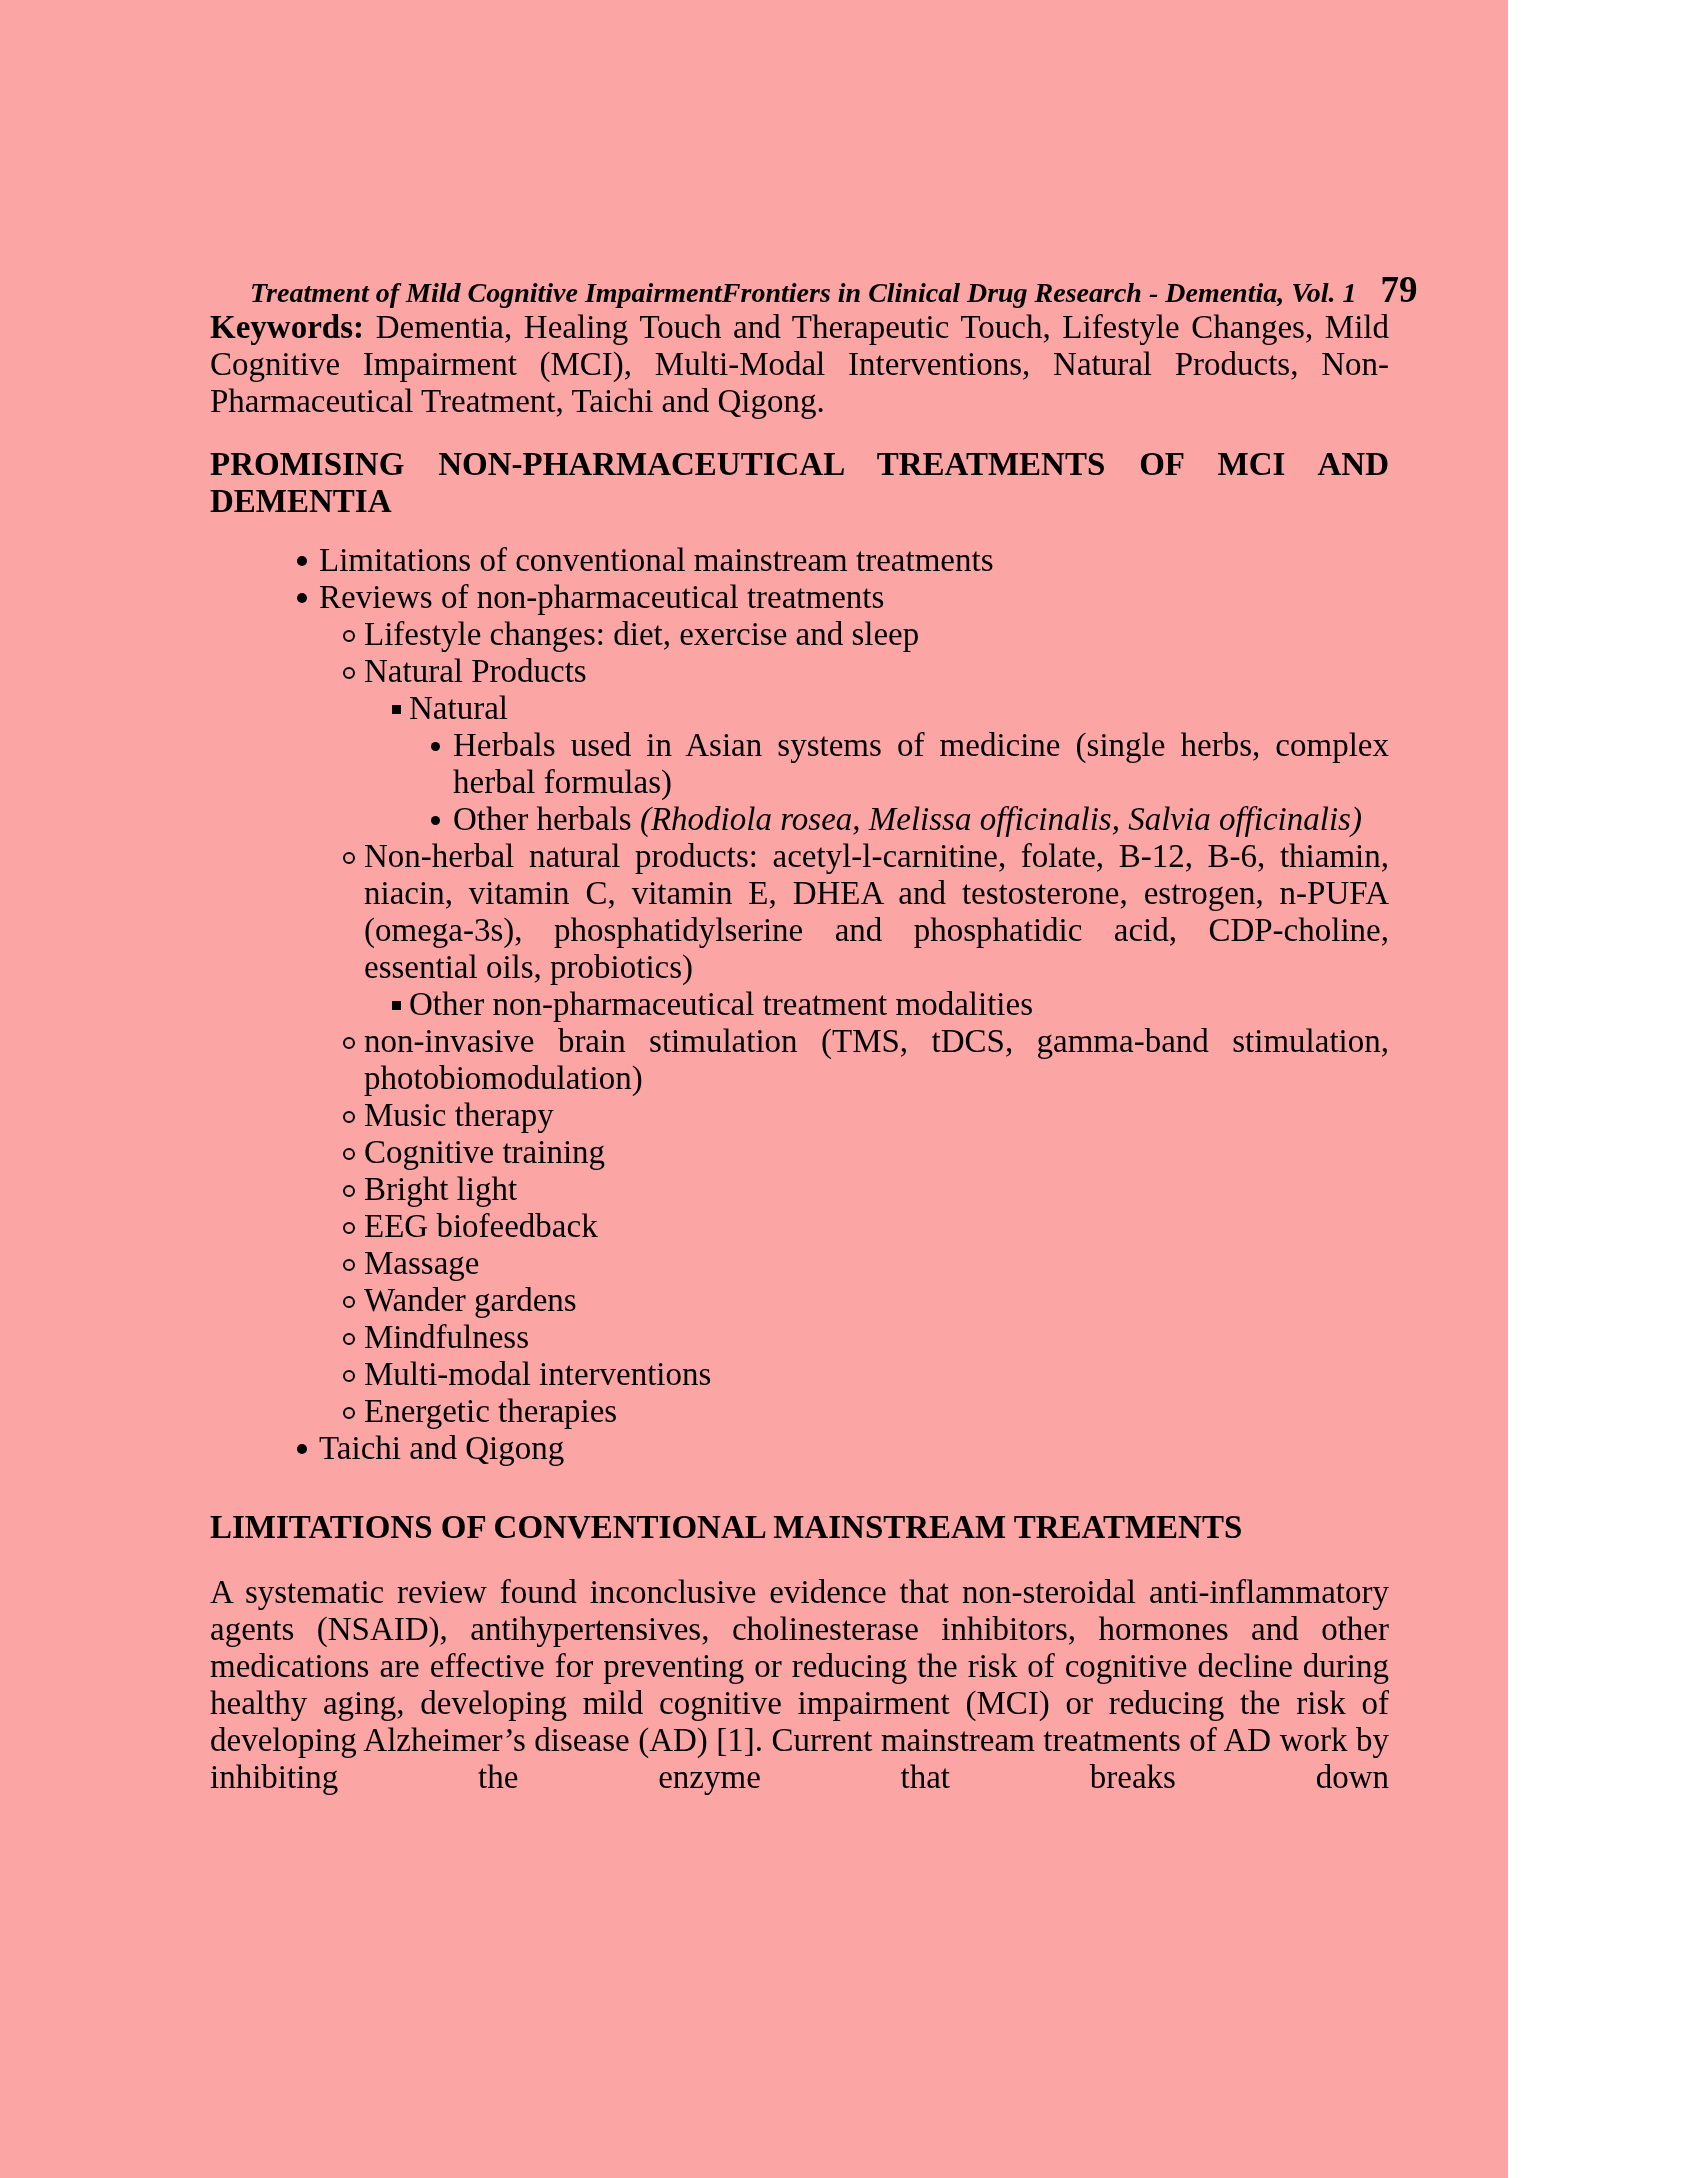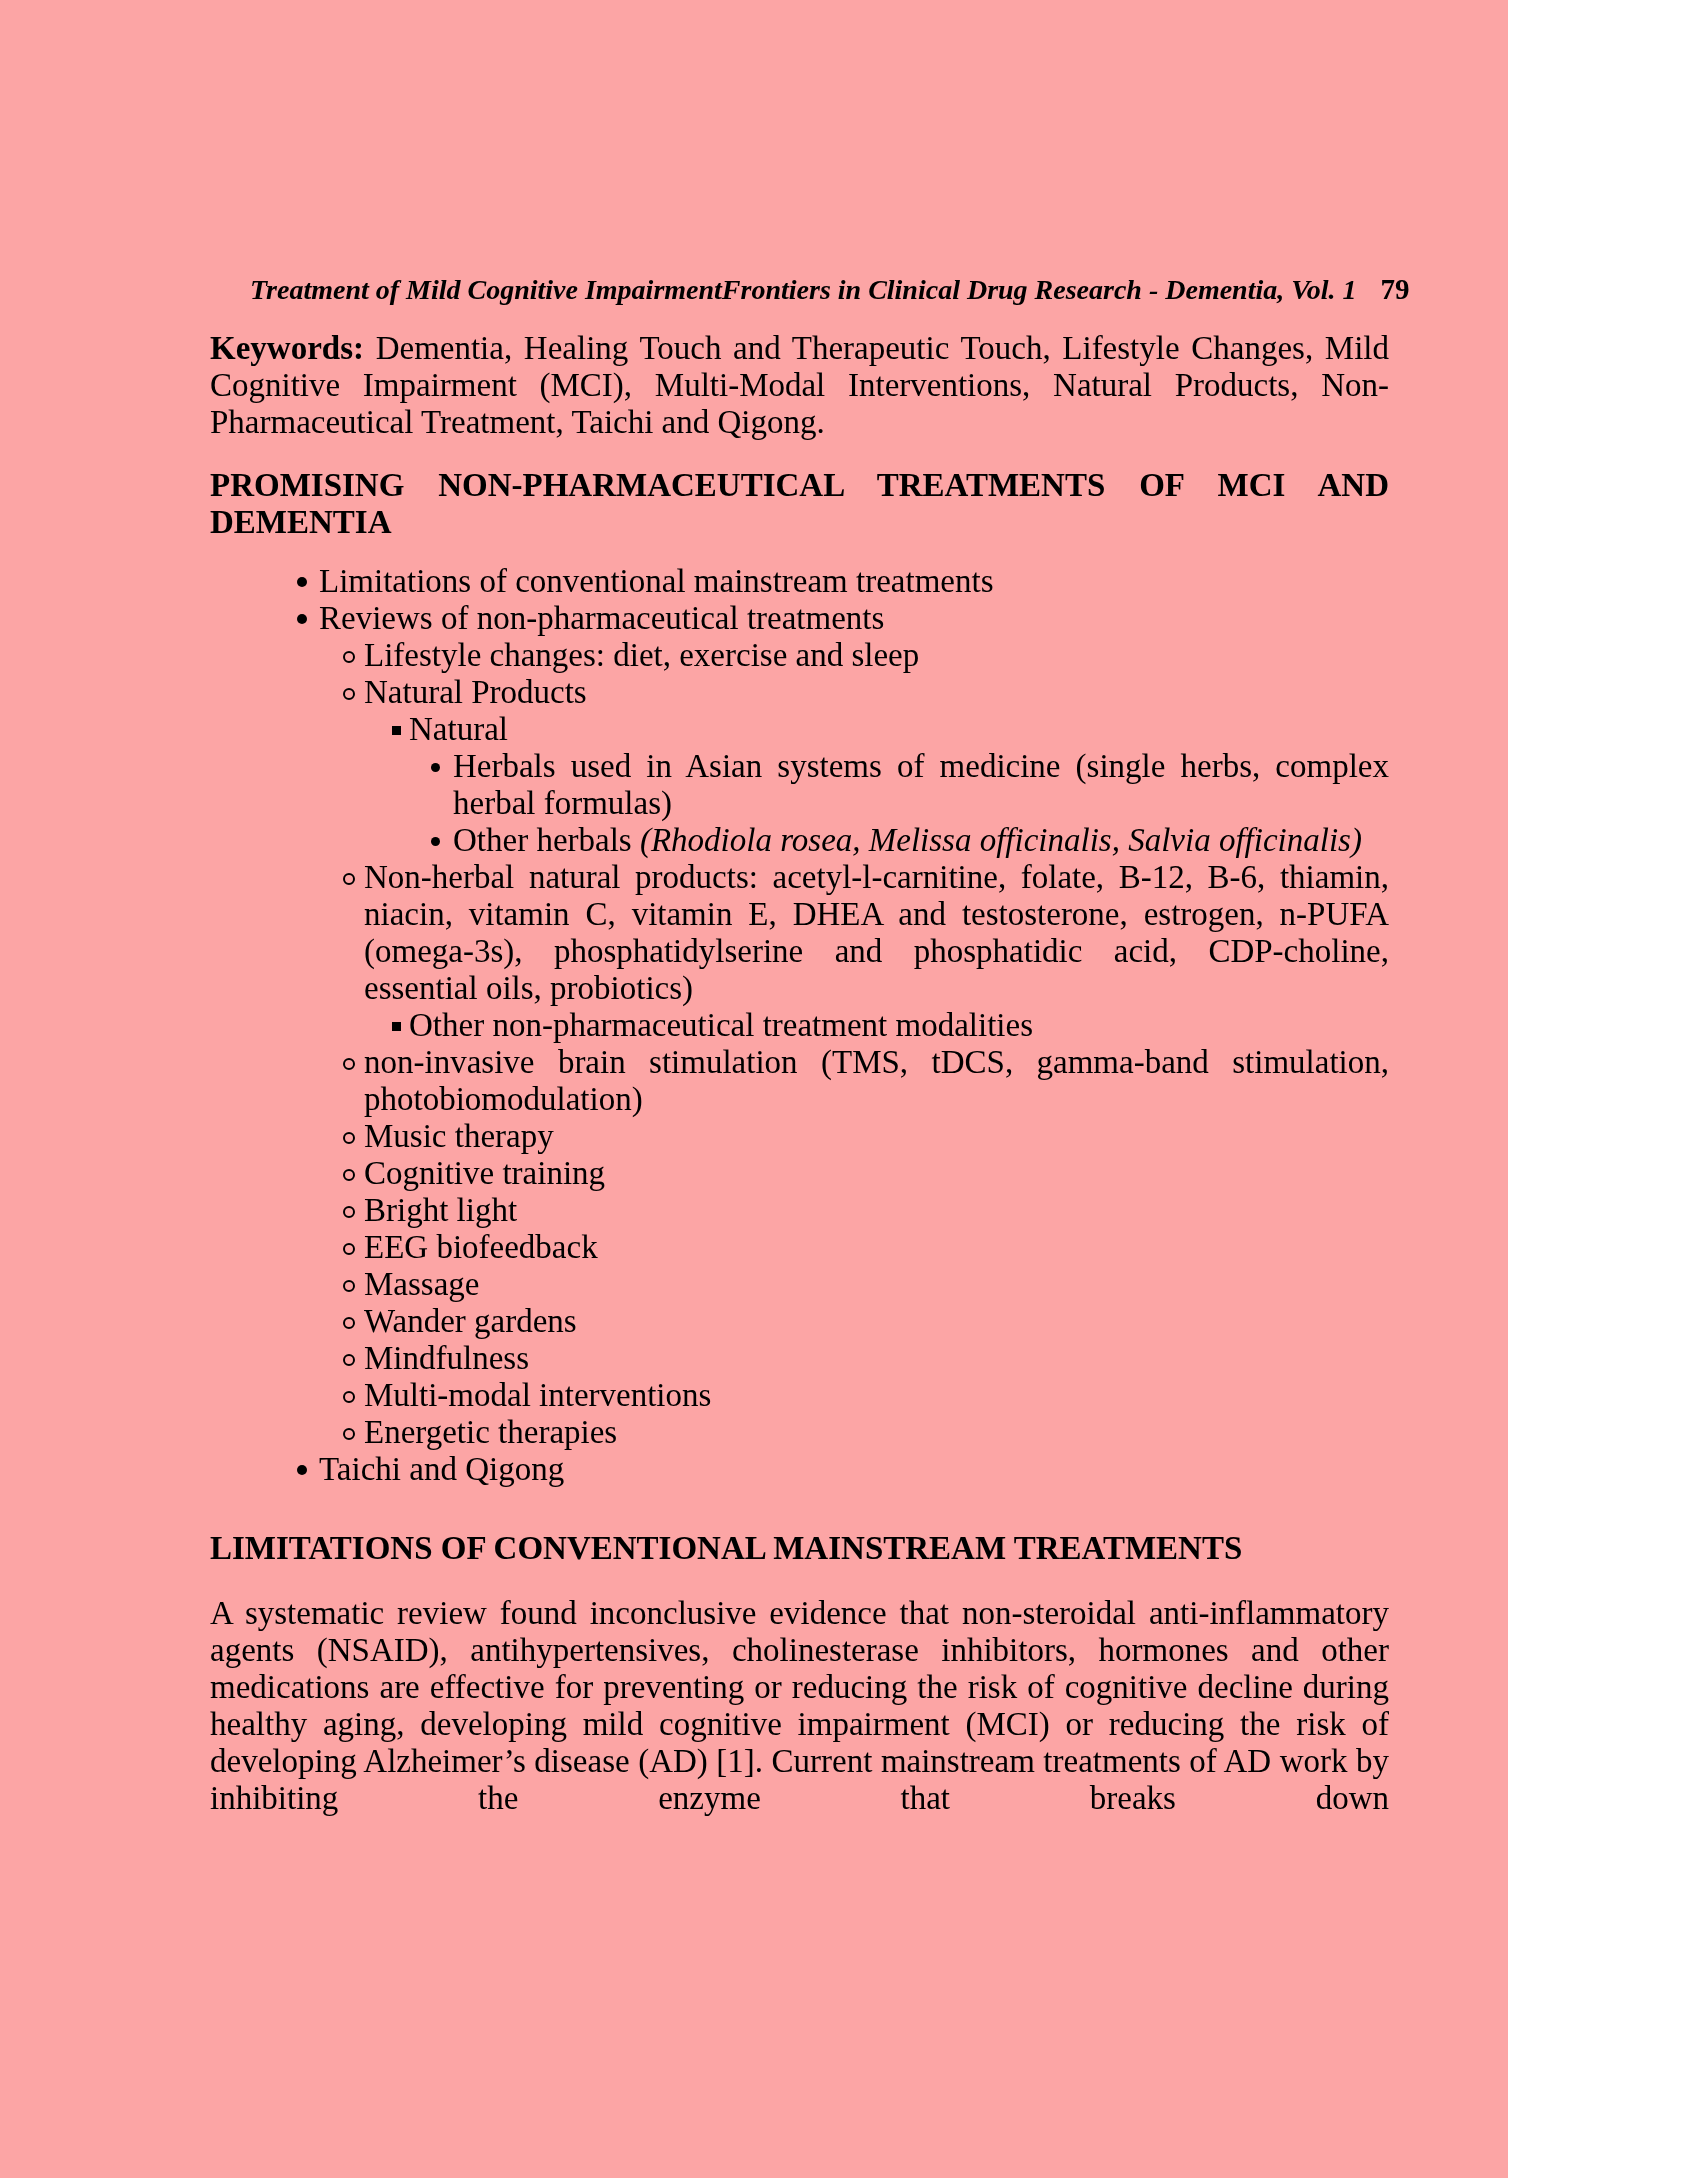"79" .hdr .pnum { font-size: 29px -> 37px }
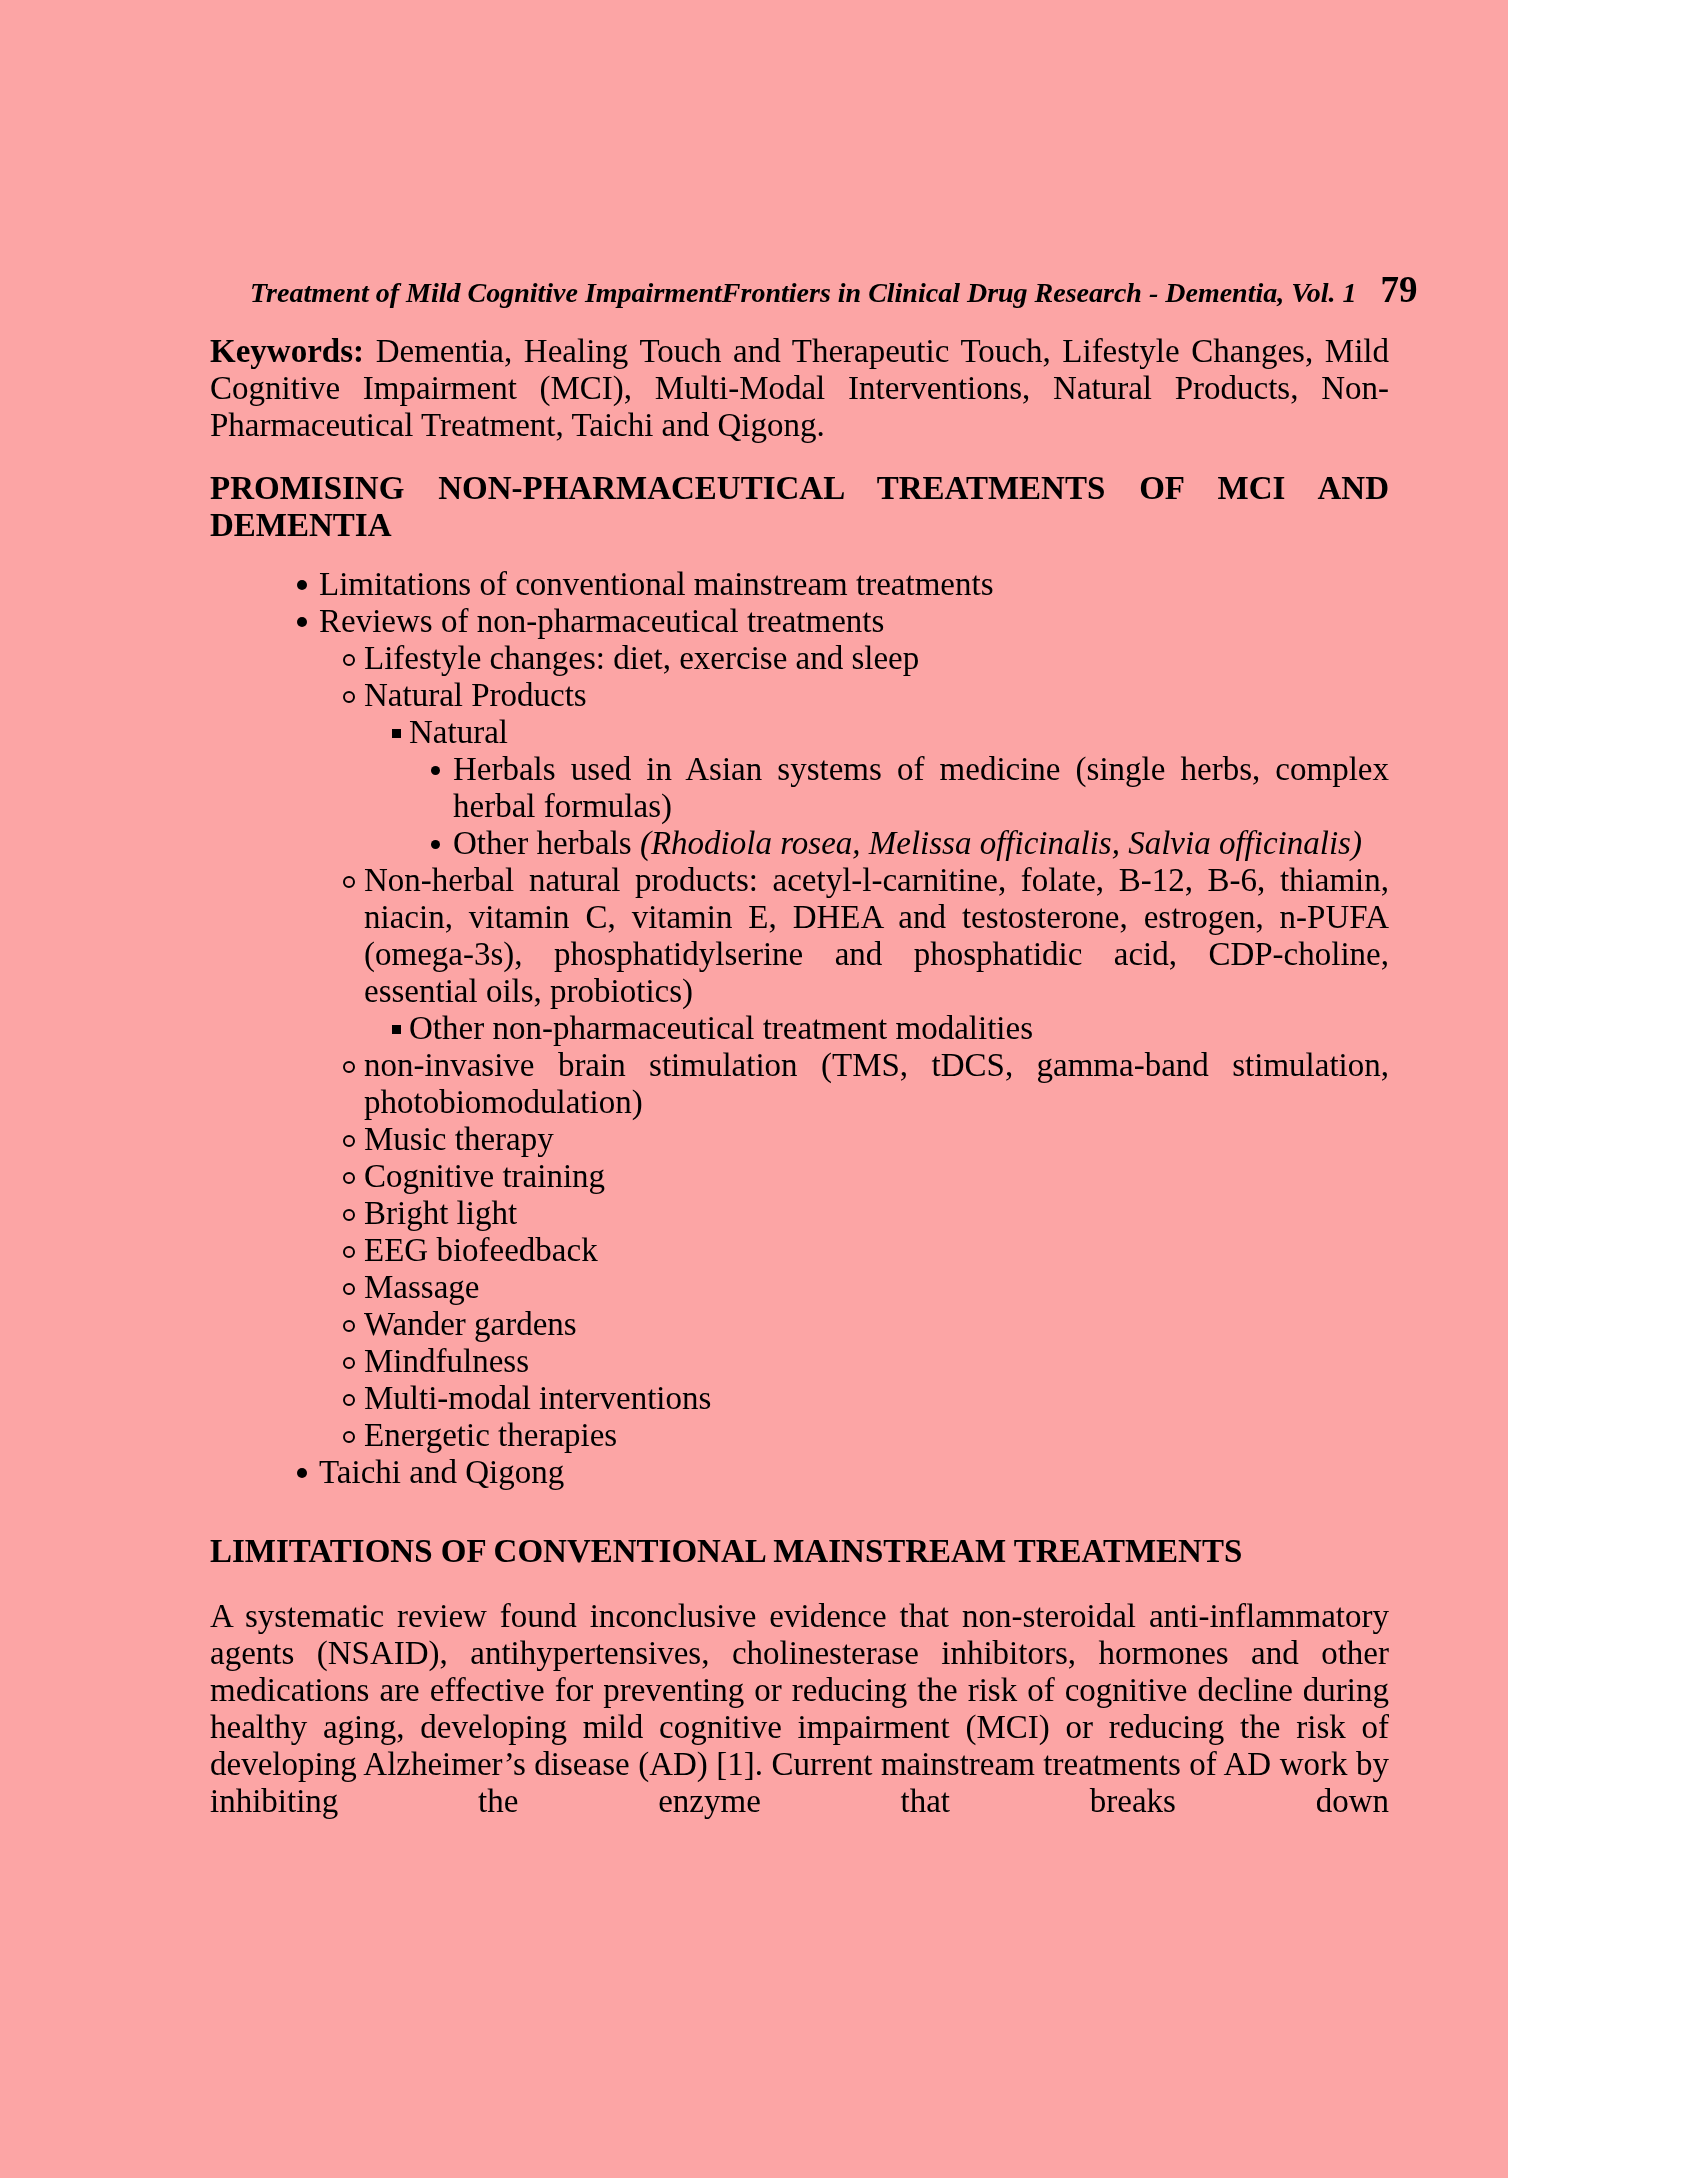"Keywords: Dementia, Healing Touch and" .kw { margin-top: 24px -> none }
